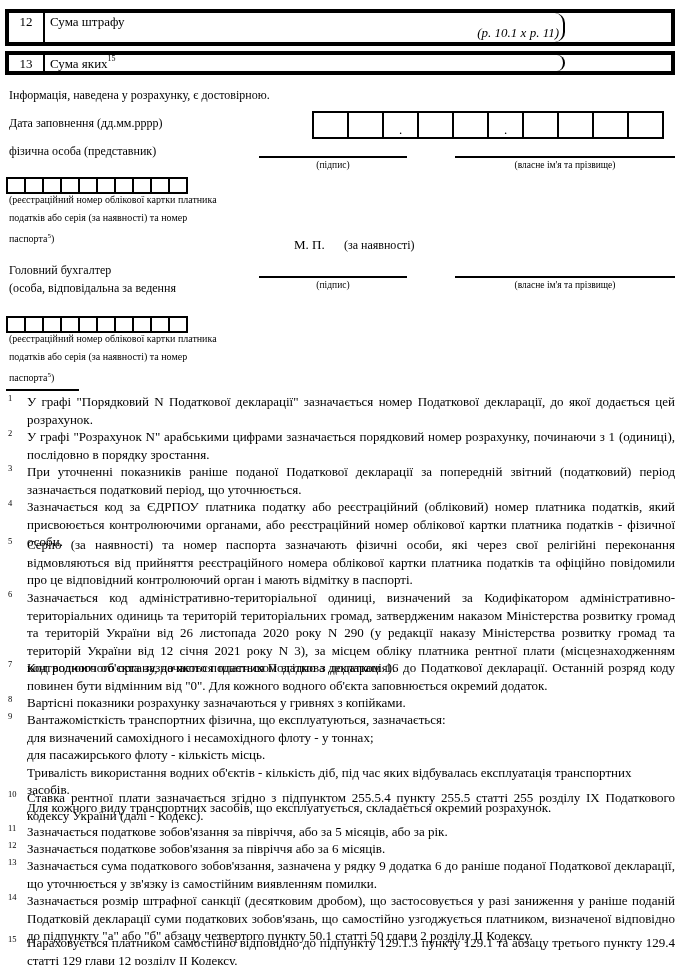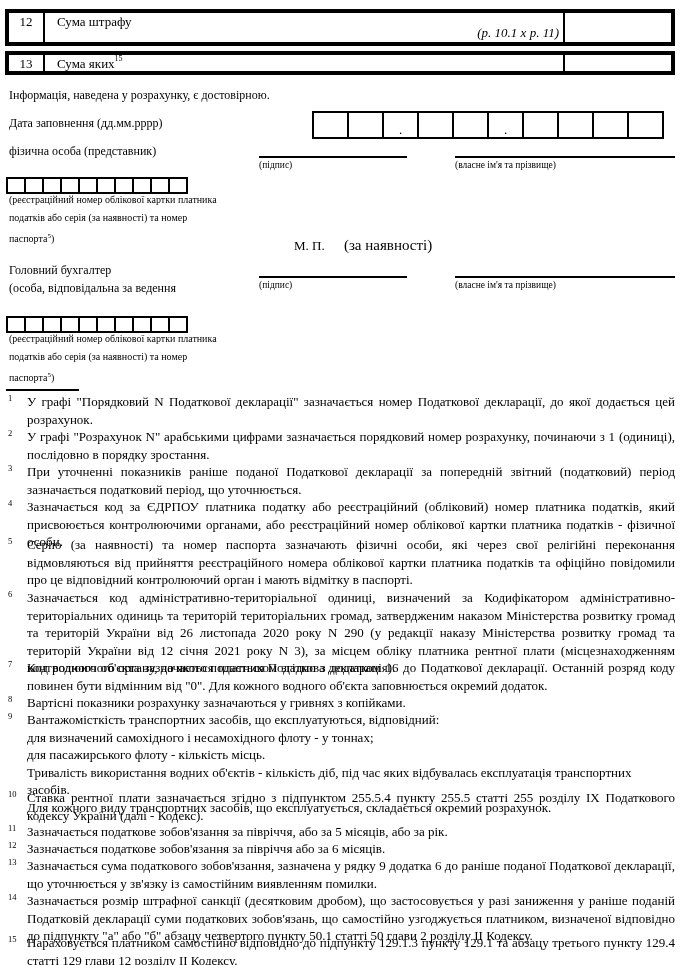"Сума штрафу" .trow .label { border-radius: none -> 10px; padding-left: 12px -> 5px }
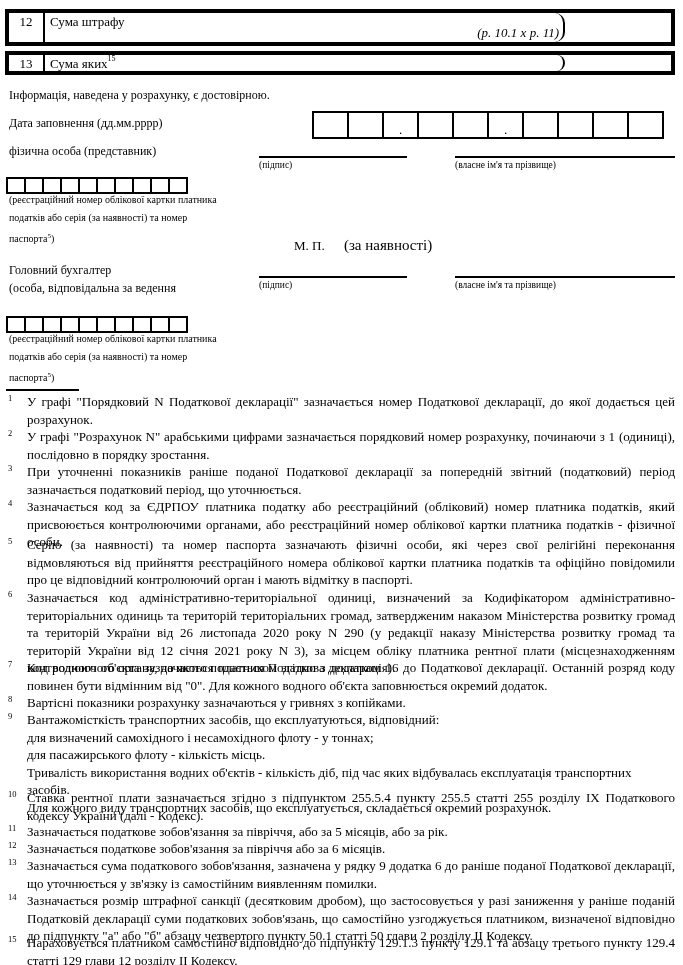"(підпис)" .caption { text-align: none -> center }
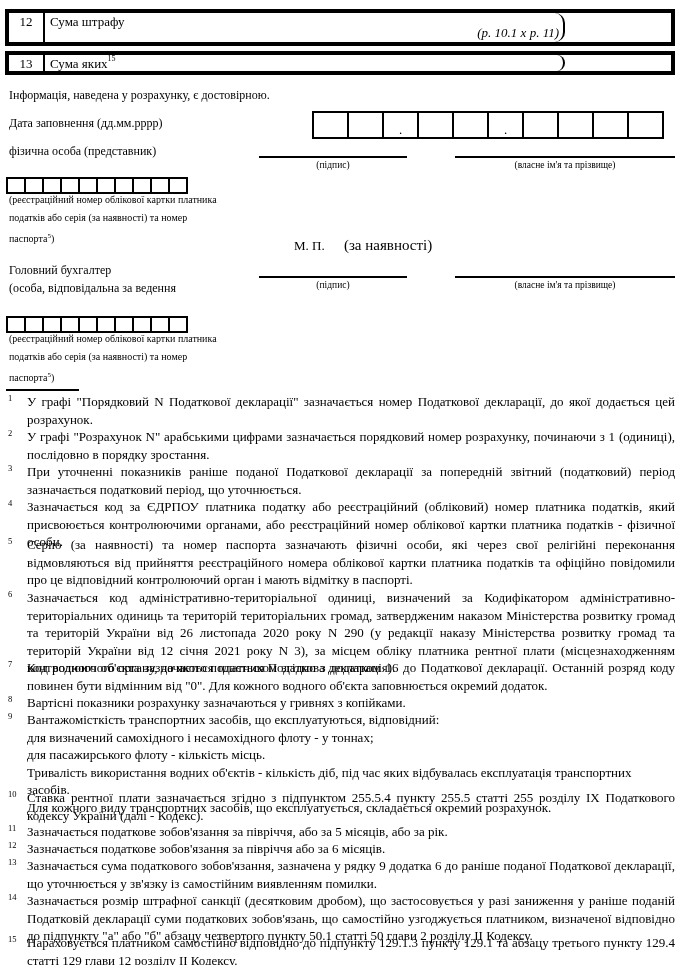"(за наявності)" .sub9 { font-size: 15px -> 12px }
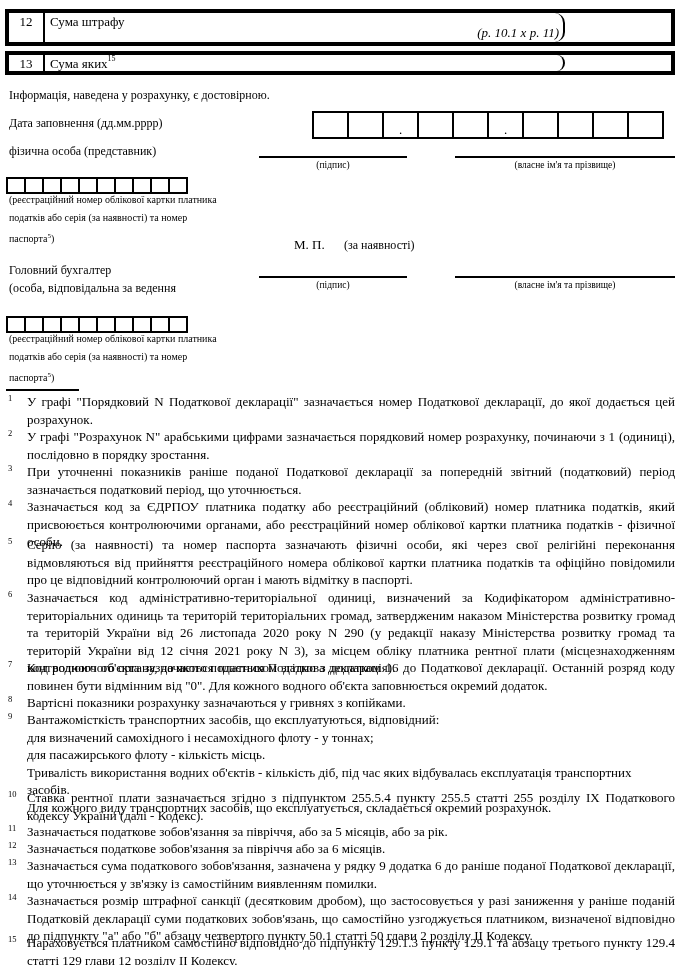"Вантажомісткість транспортних засобів," span.line { text: засобів, що експлуатуються, відповідний -> фізична, що експлуатуються, зазначається }
